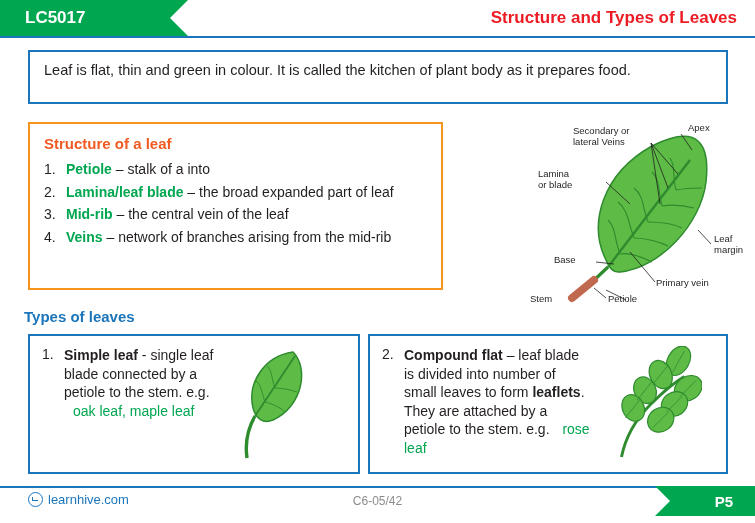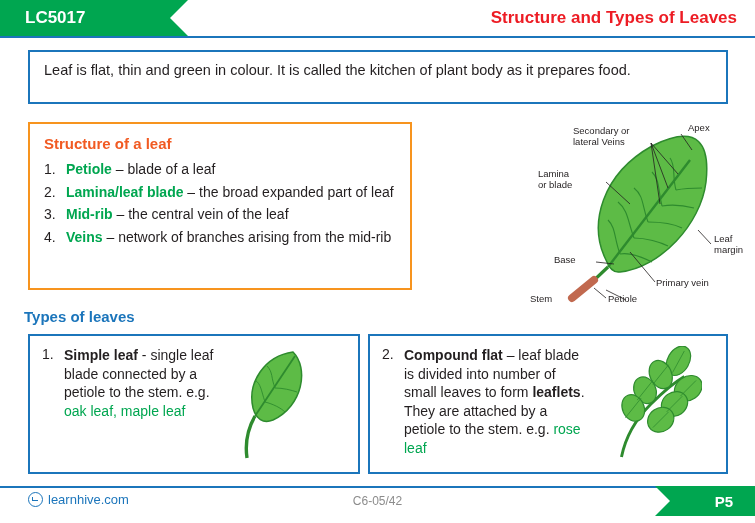"Structure of a leaf" .structure-box { width: 384px -> 415px }
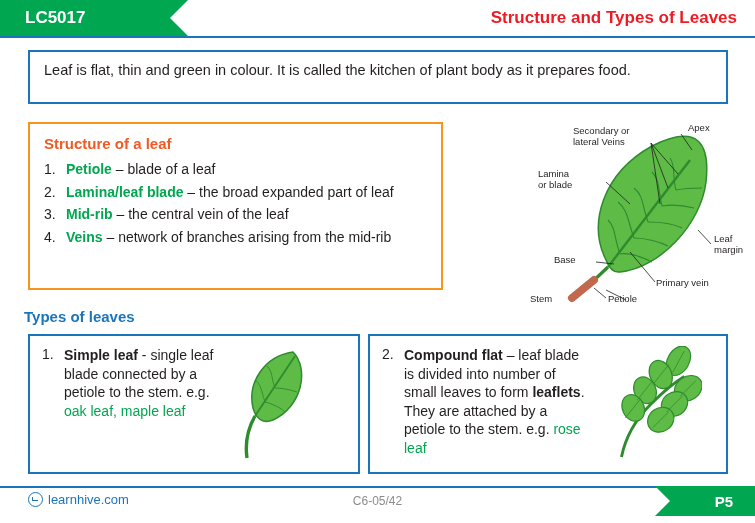"– blade of a leaf" span.term-desc { text: blade of a leaf -> stalk of a into }
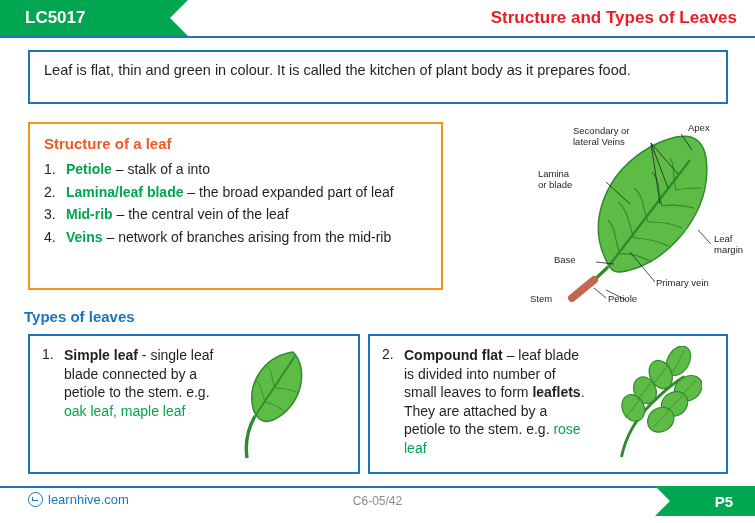"oak leaf, maple leaf" .green-text { margin-left: none -> 9px }
